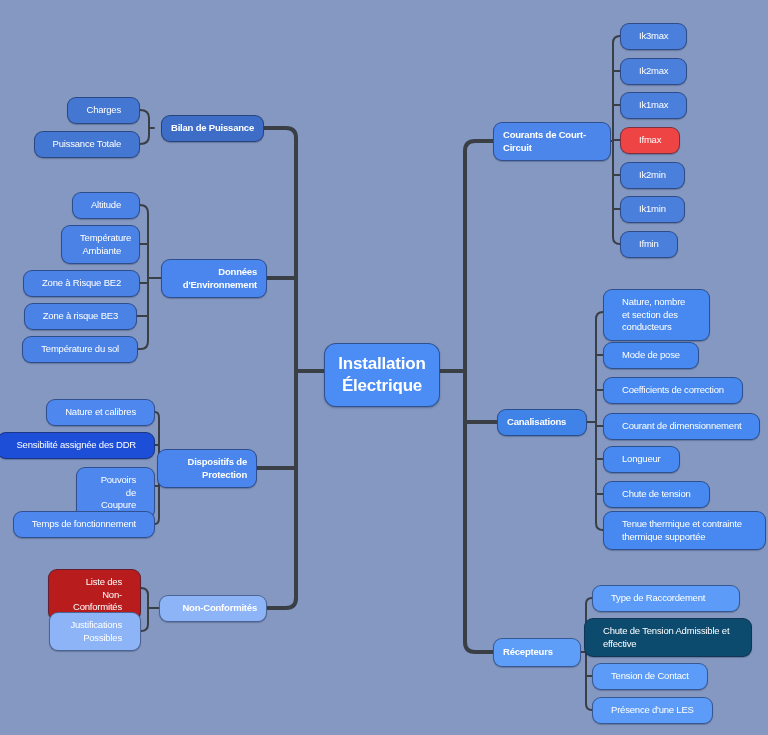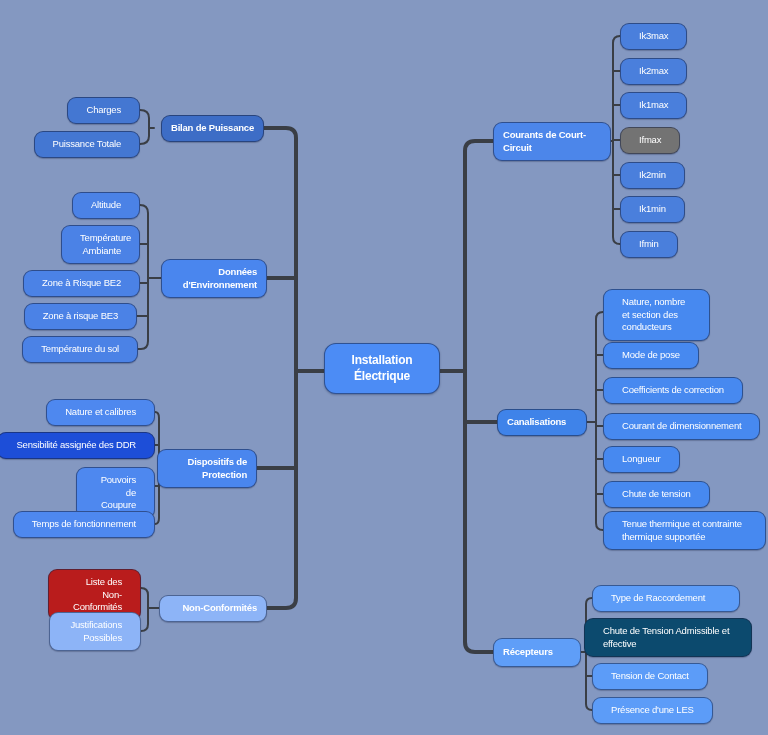"Ifmax" div.node { background: #737373 -> #ef4444 }
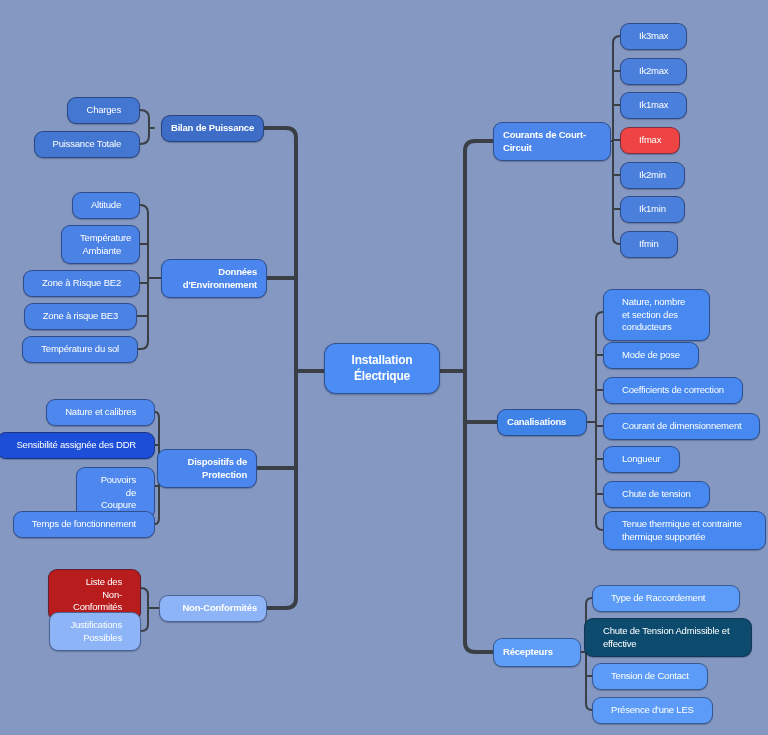"Installation Électrique" .root { font-size: 12px -> 17px }
